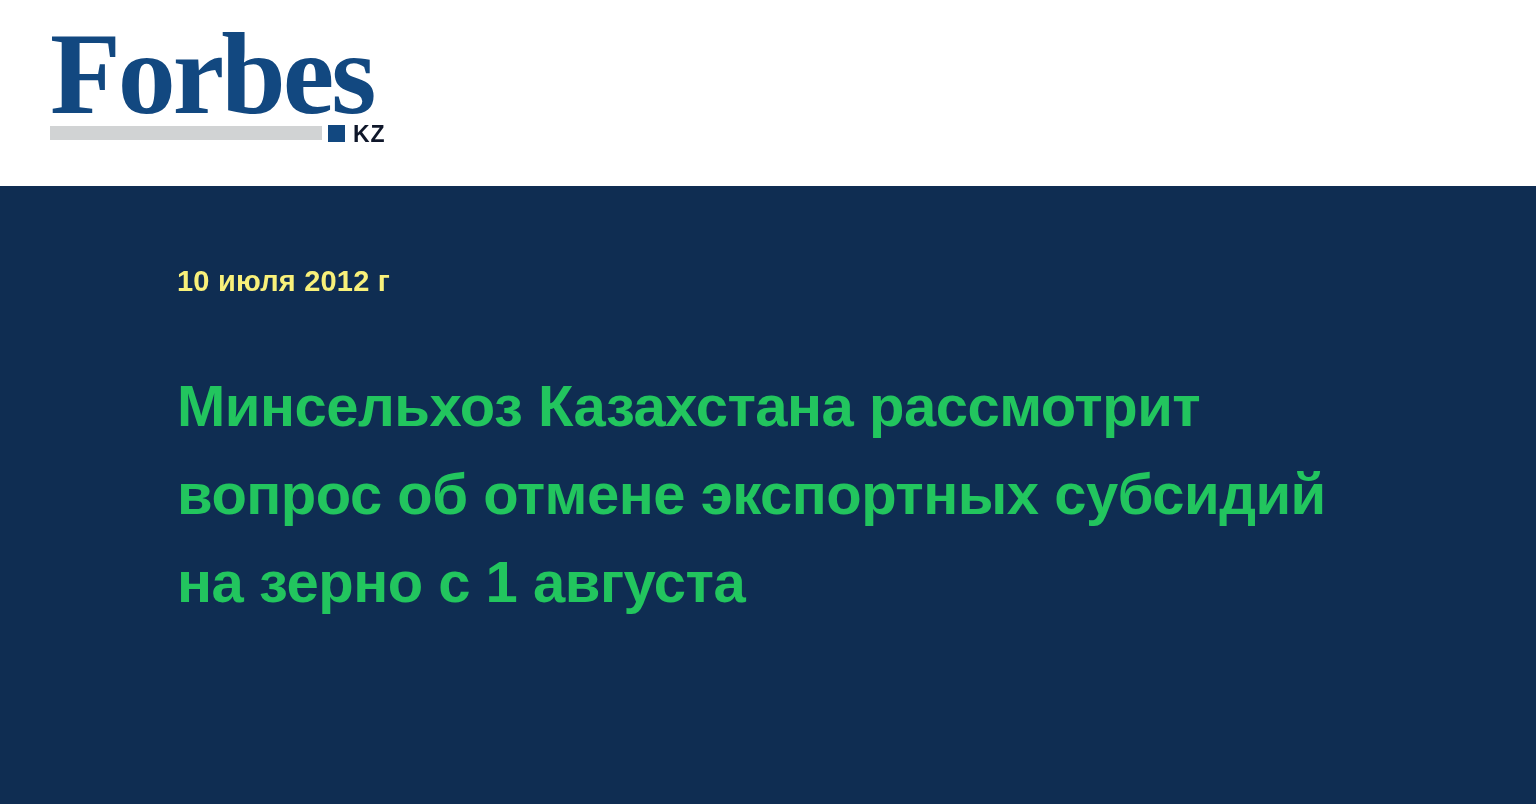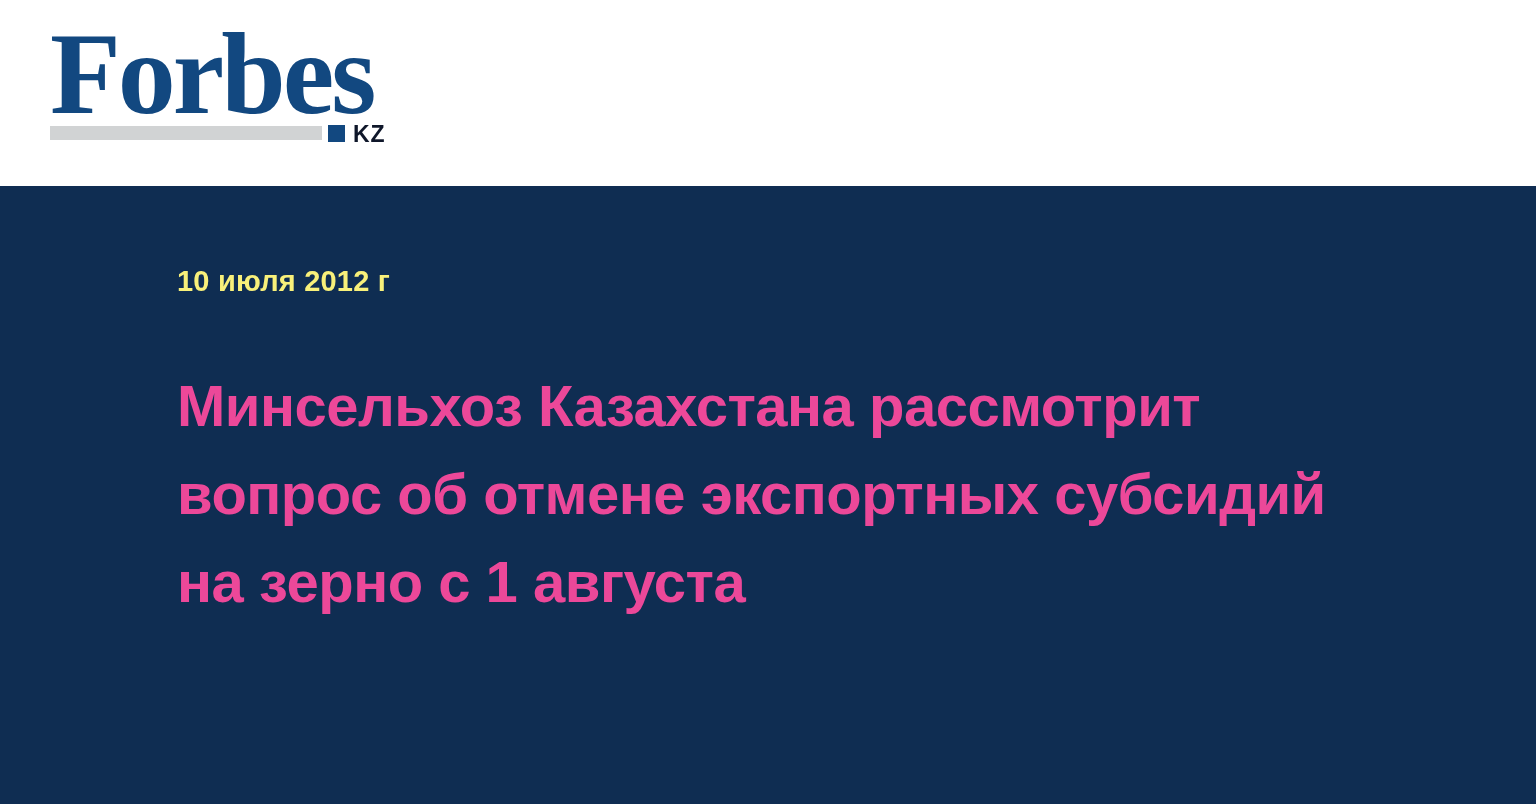"Минсельхоз Казахстана рассмотрит вопрос" .article-title { color: #ec4899 -> #22c55e }
